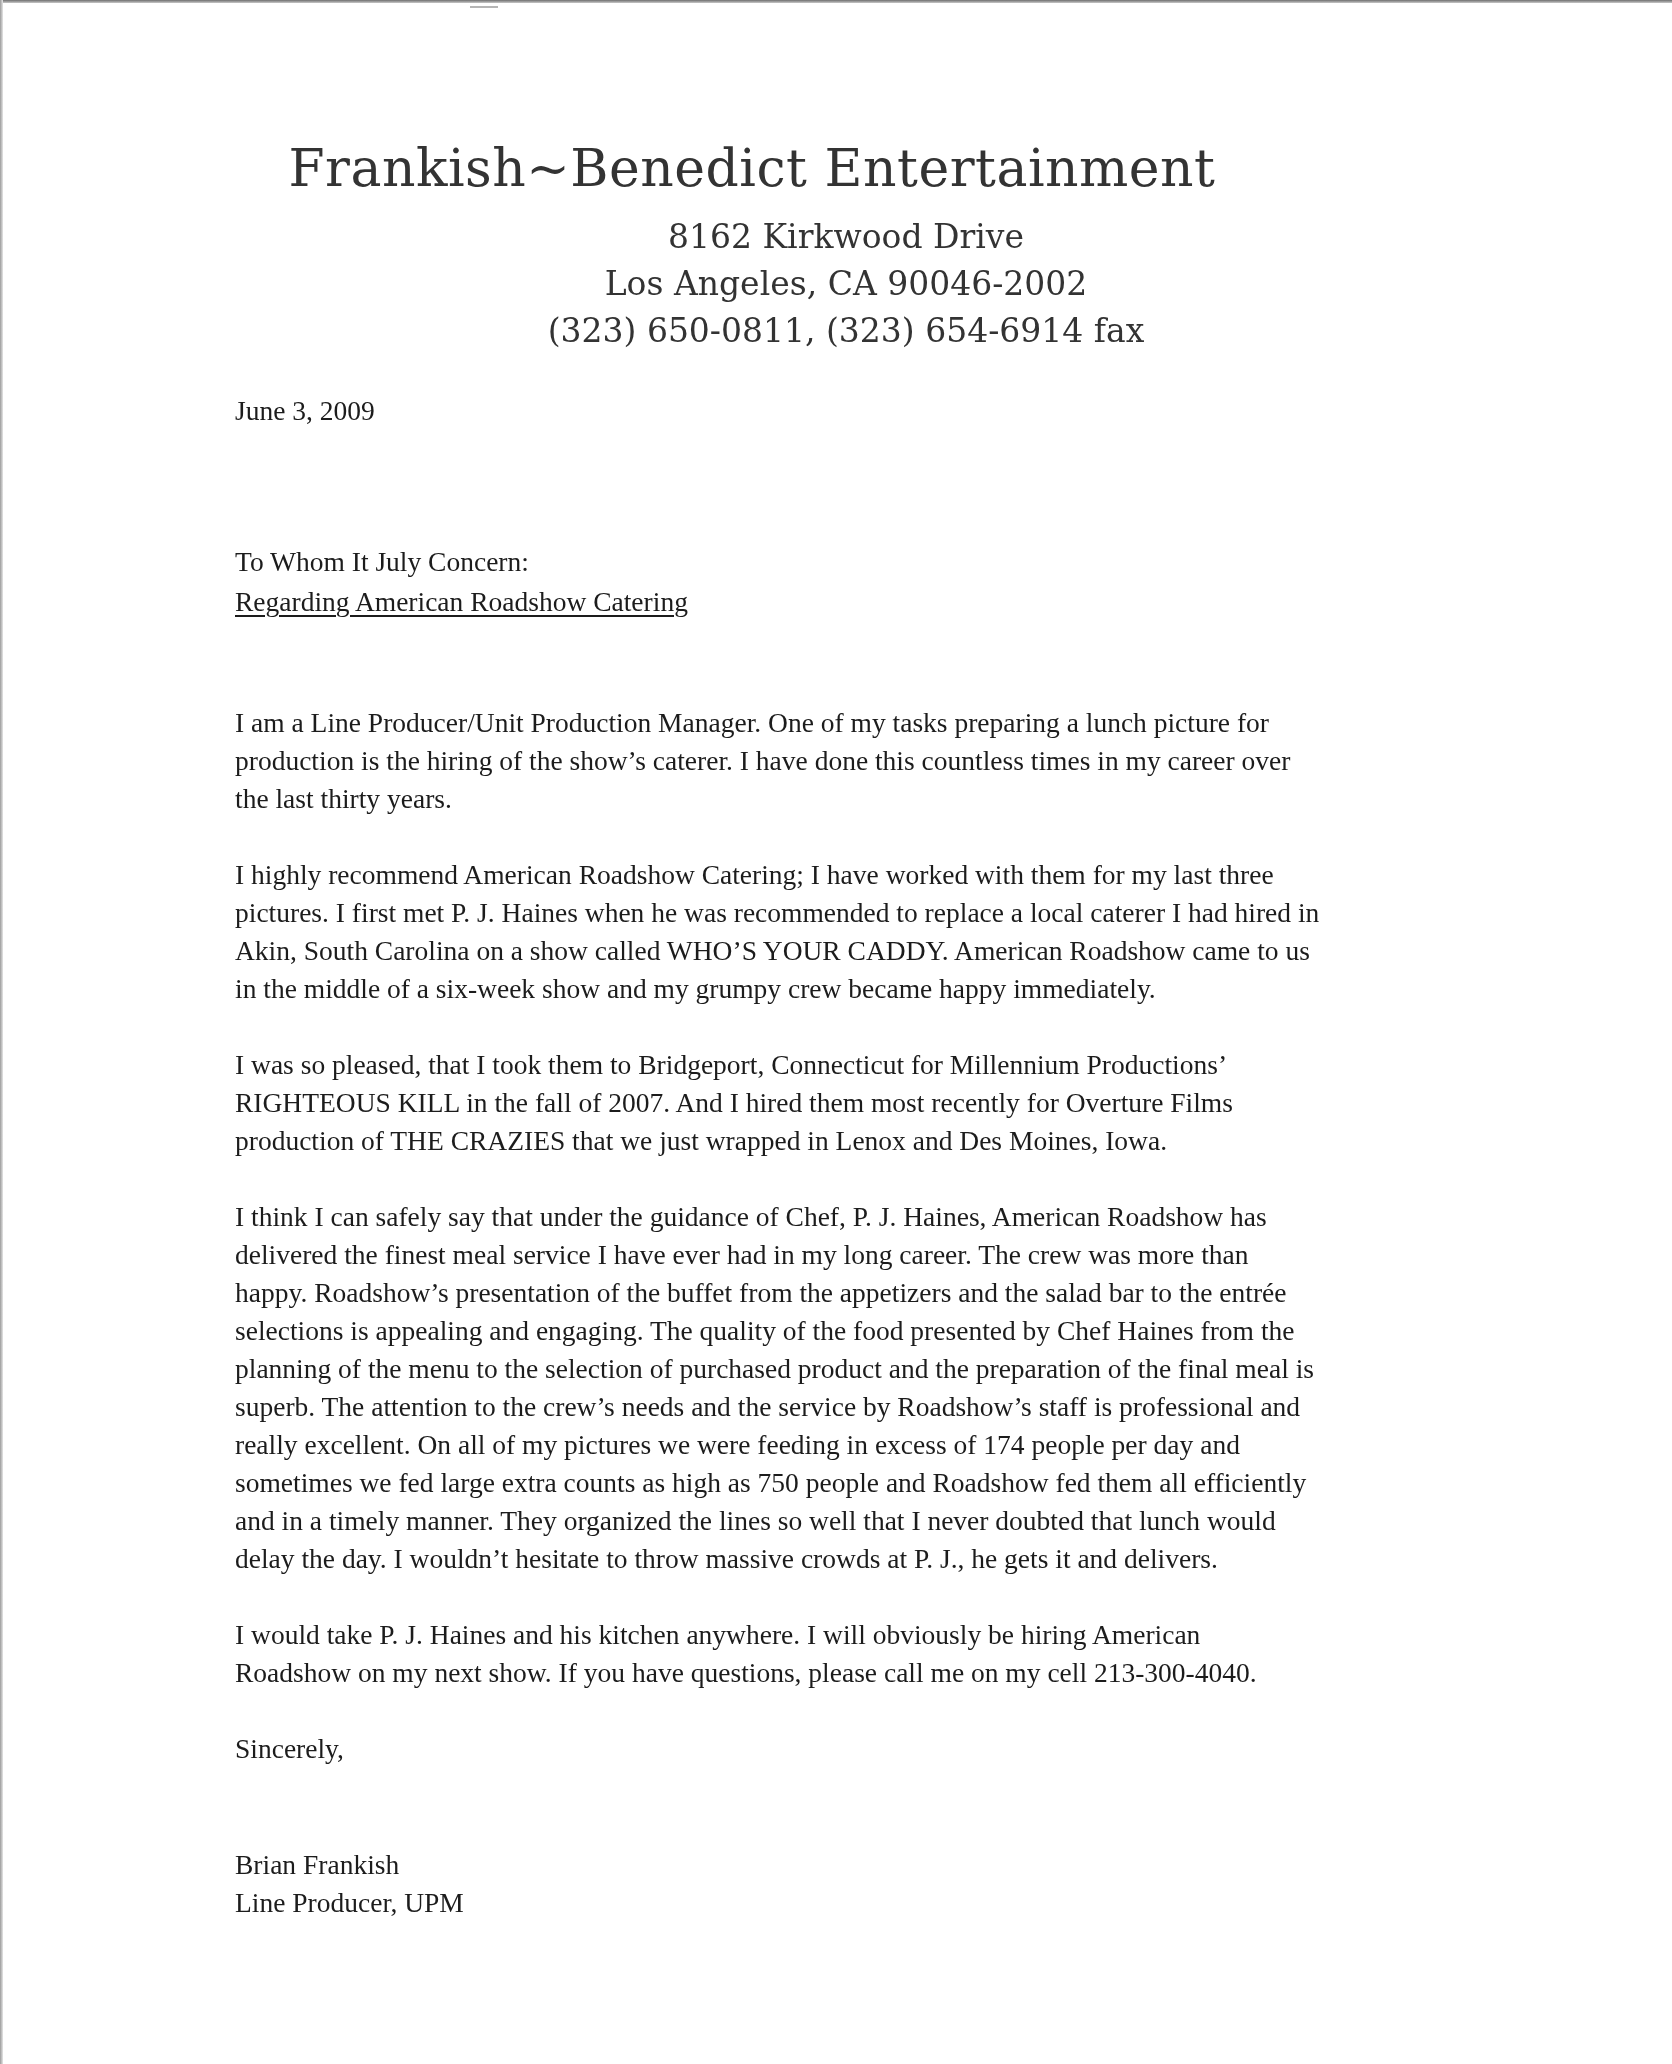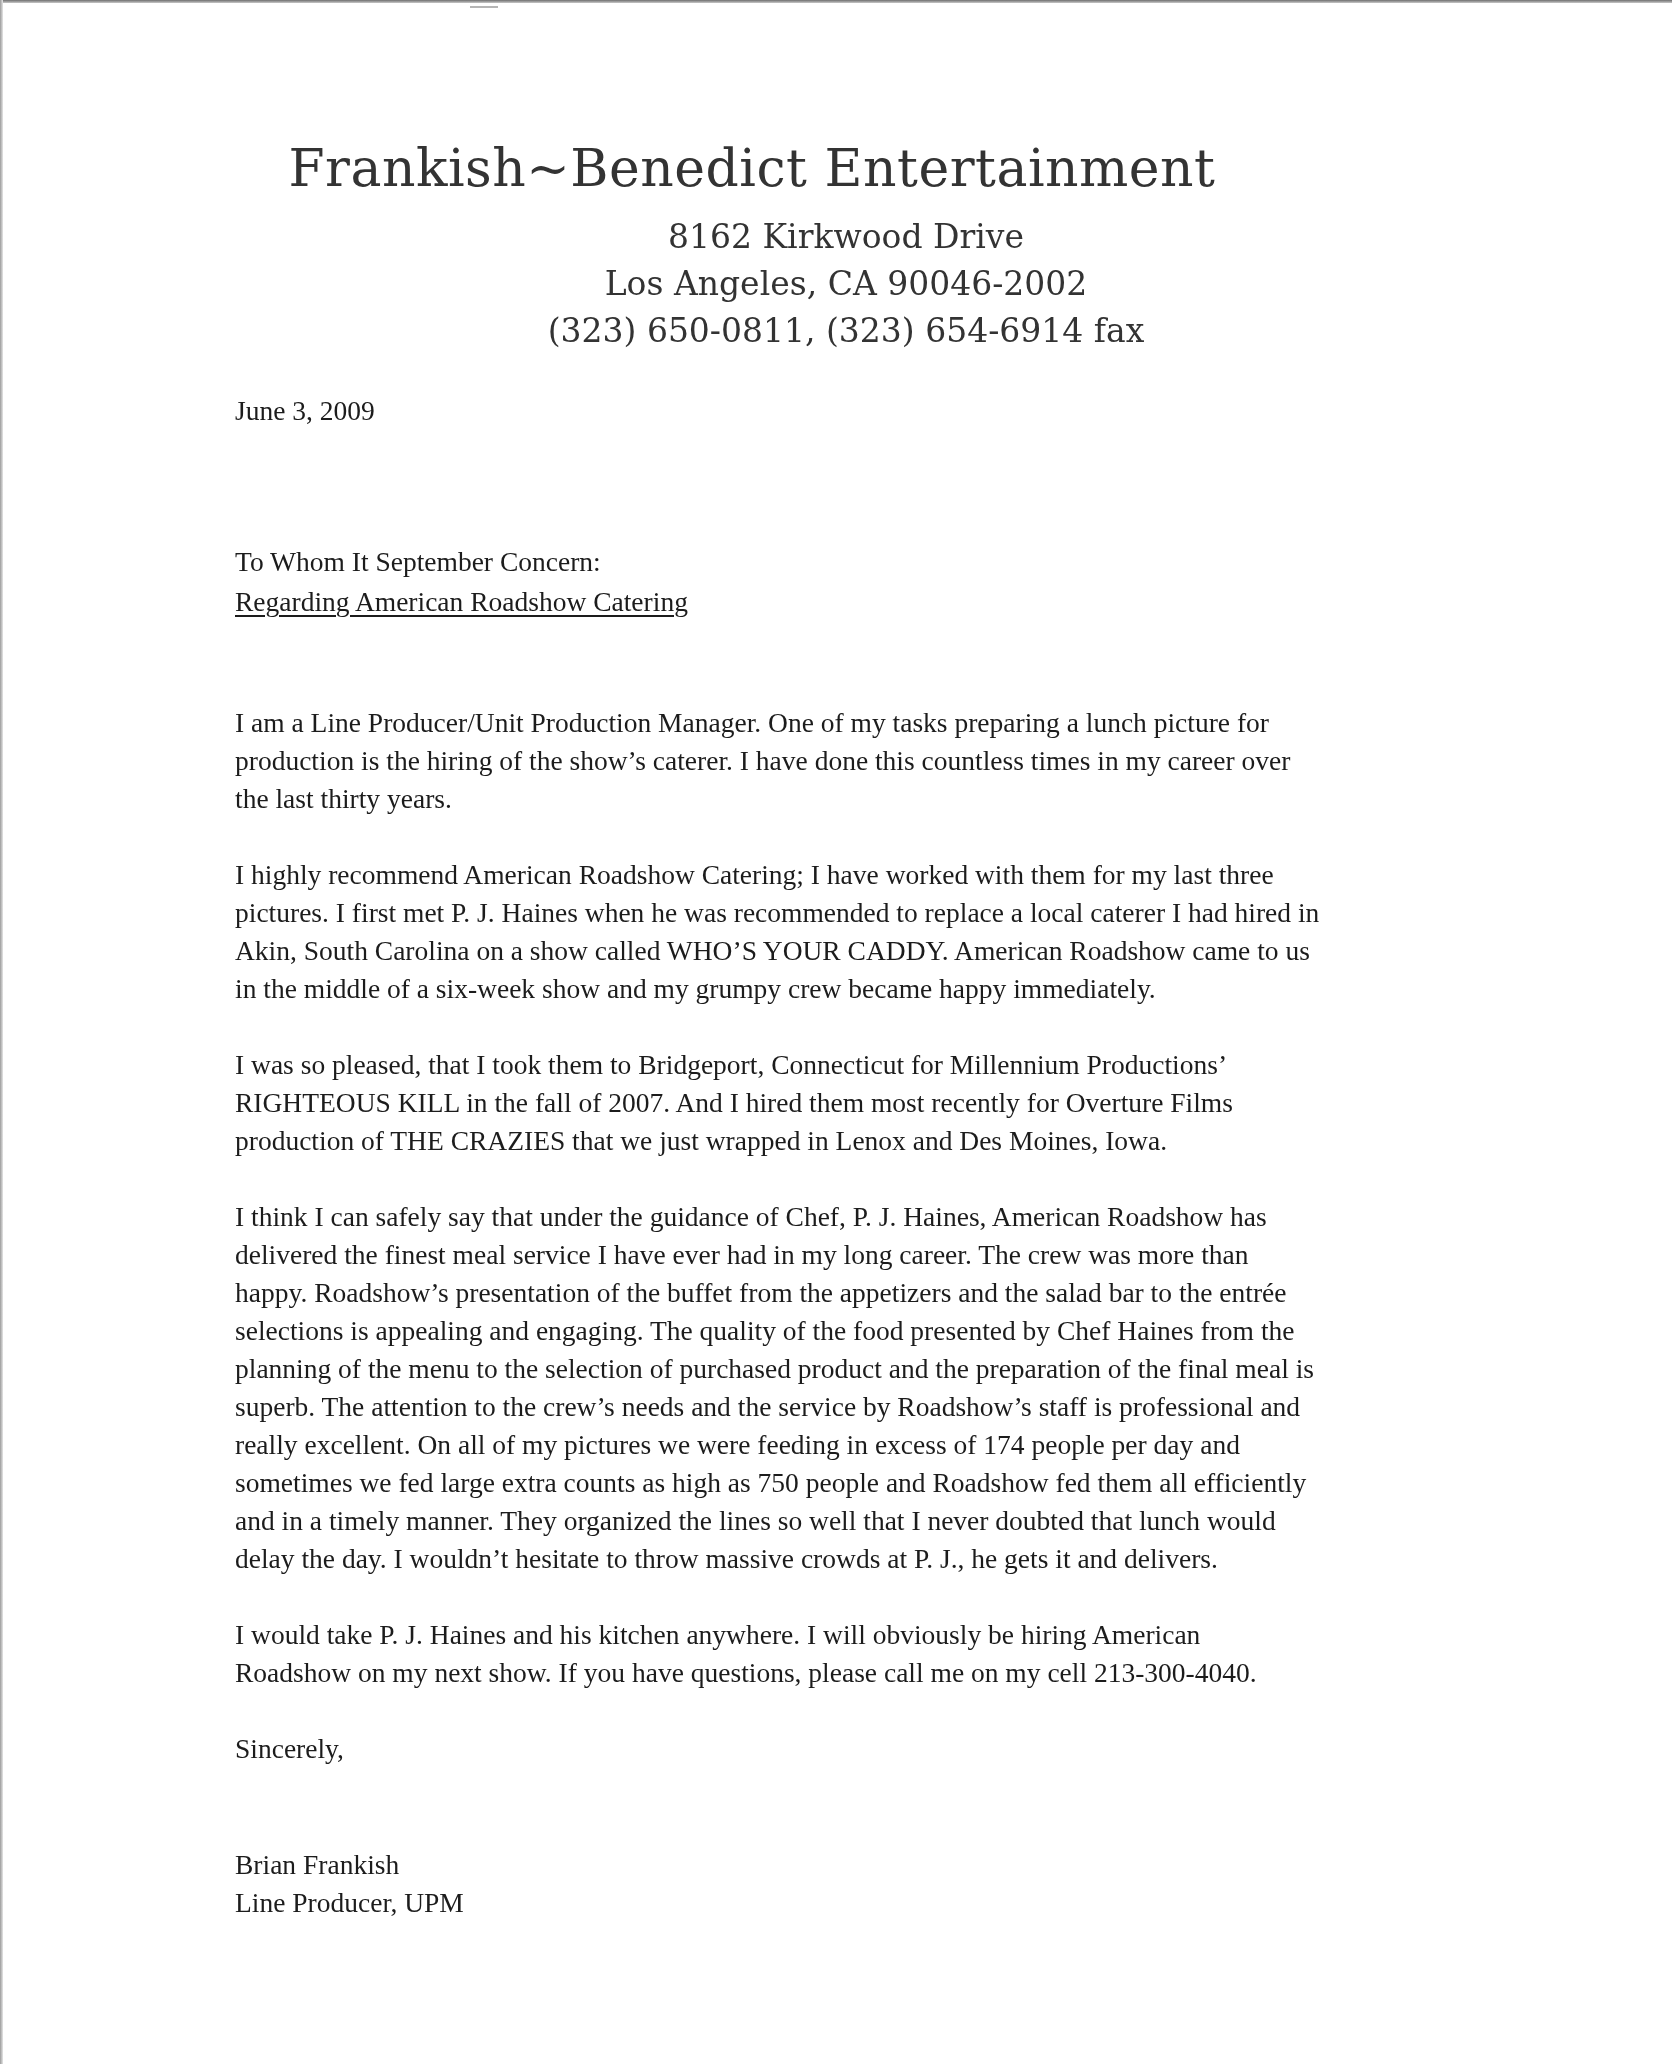"To Whom It September Concern:" div.line { text: September -> July }
